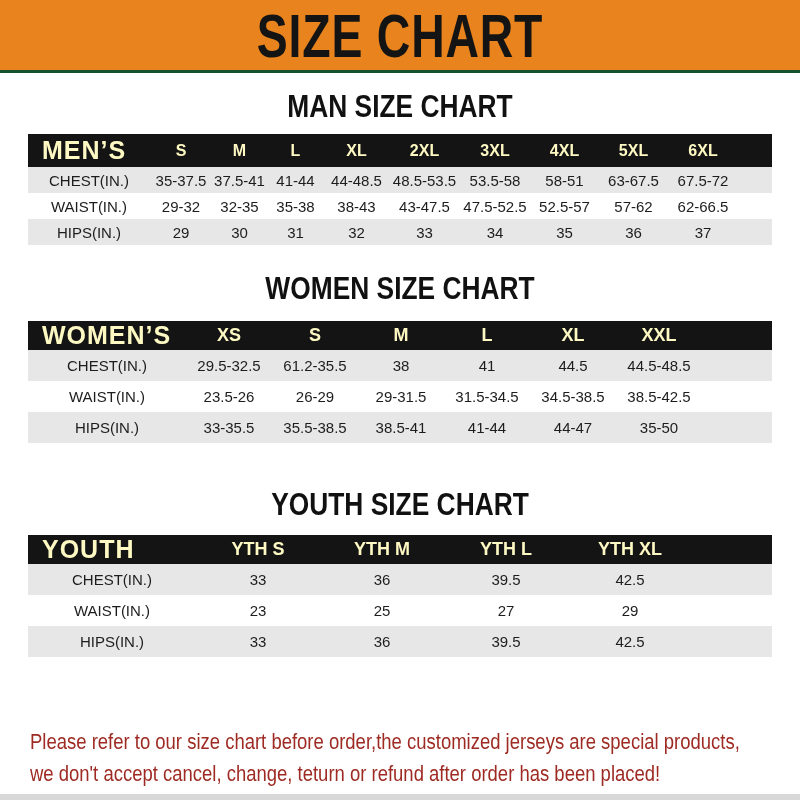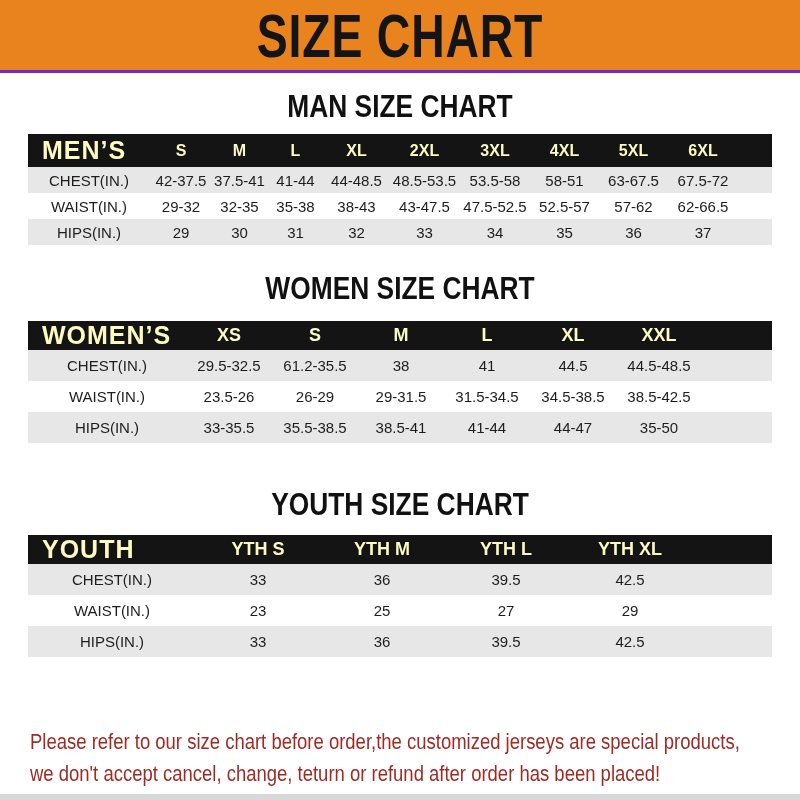"SIZE CHART" .banner { border-bottom: 3px solid #6d28d9 -> 3px solid #14532d }
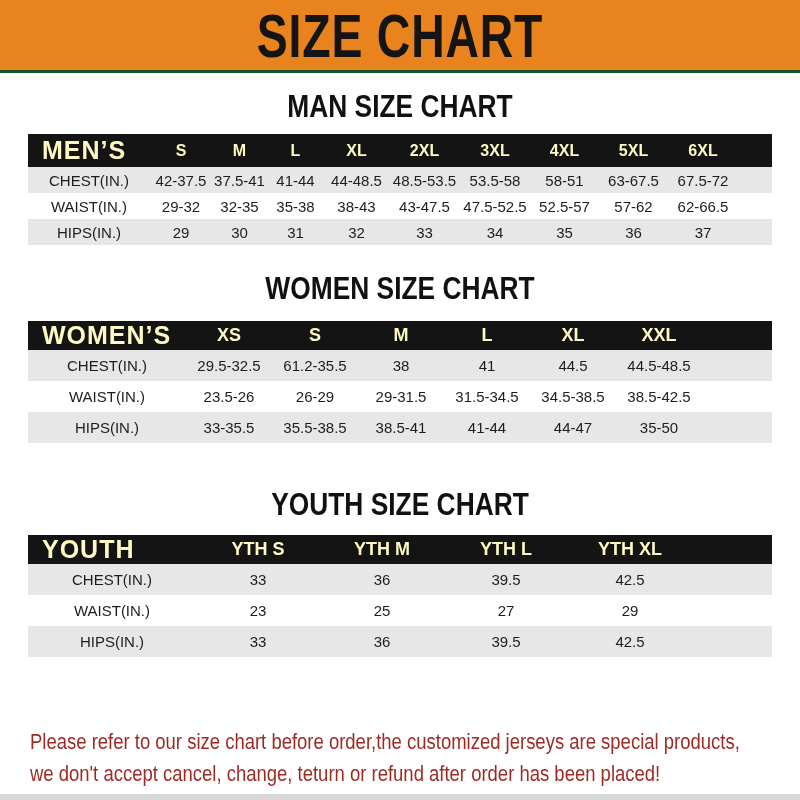"42-37.5" td { text: 42-37.5 -> 35-37.5 }
